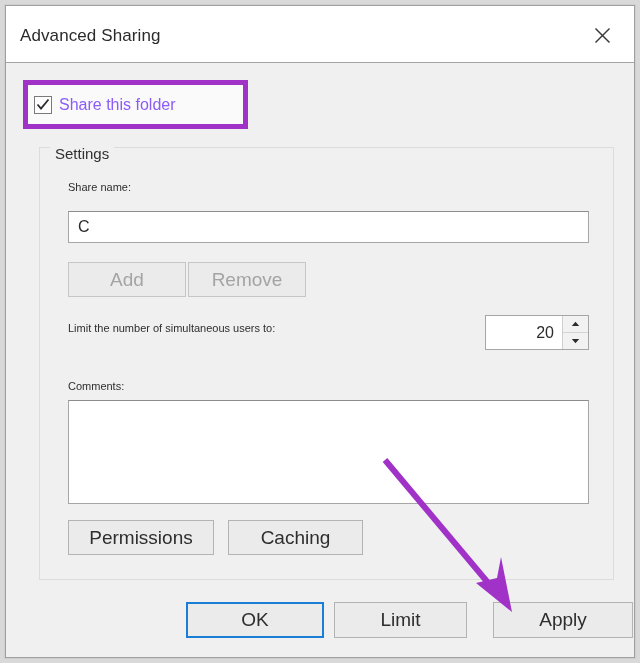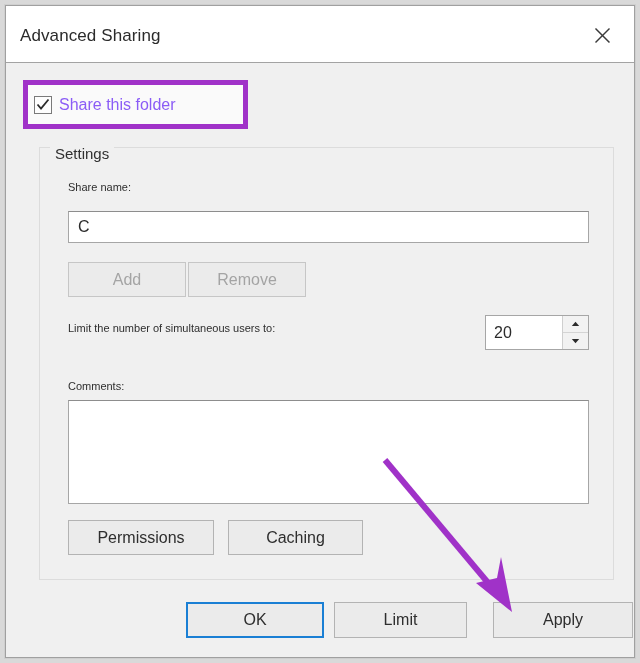"Add" .winbtn { font-size: 16px -> 19px }
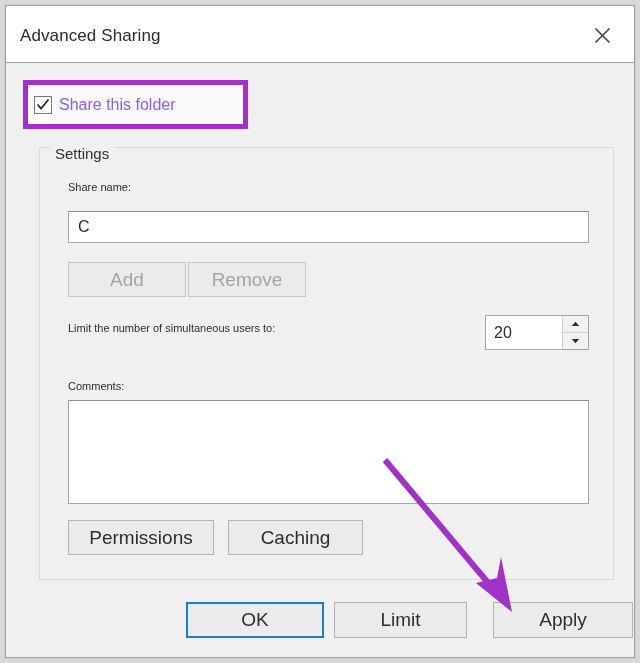"20" #limit-input { text-align: none -> right }
